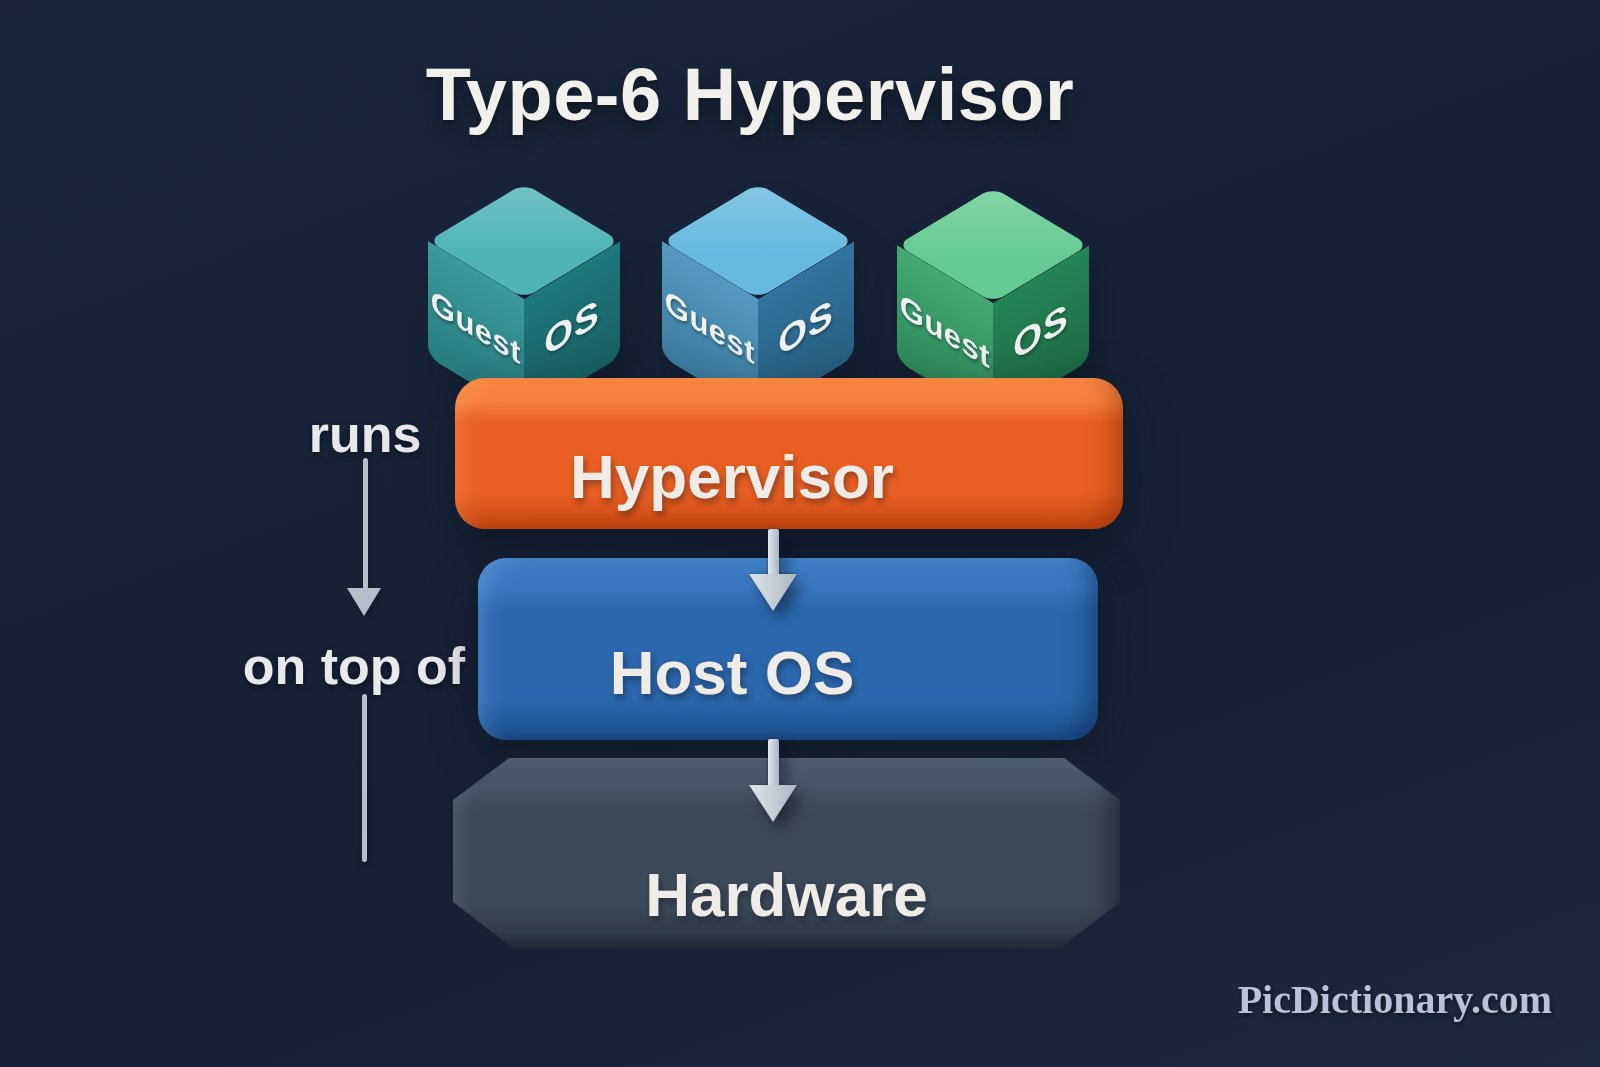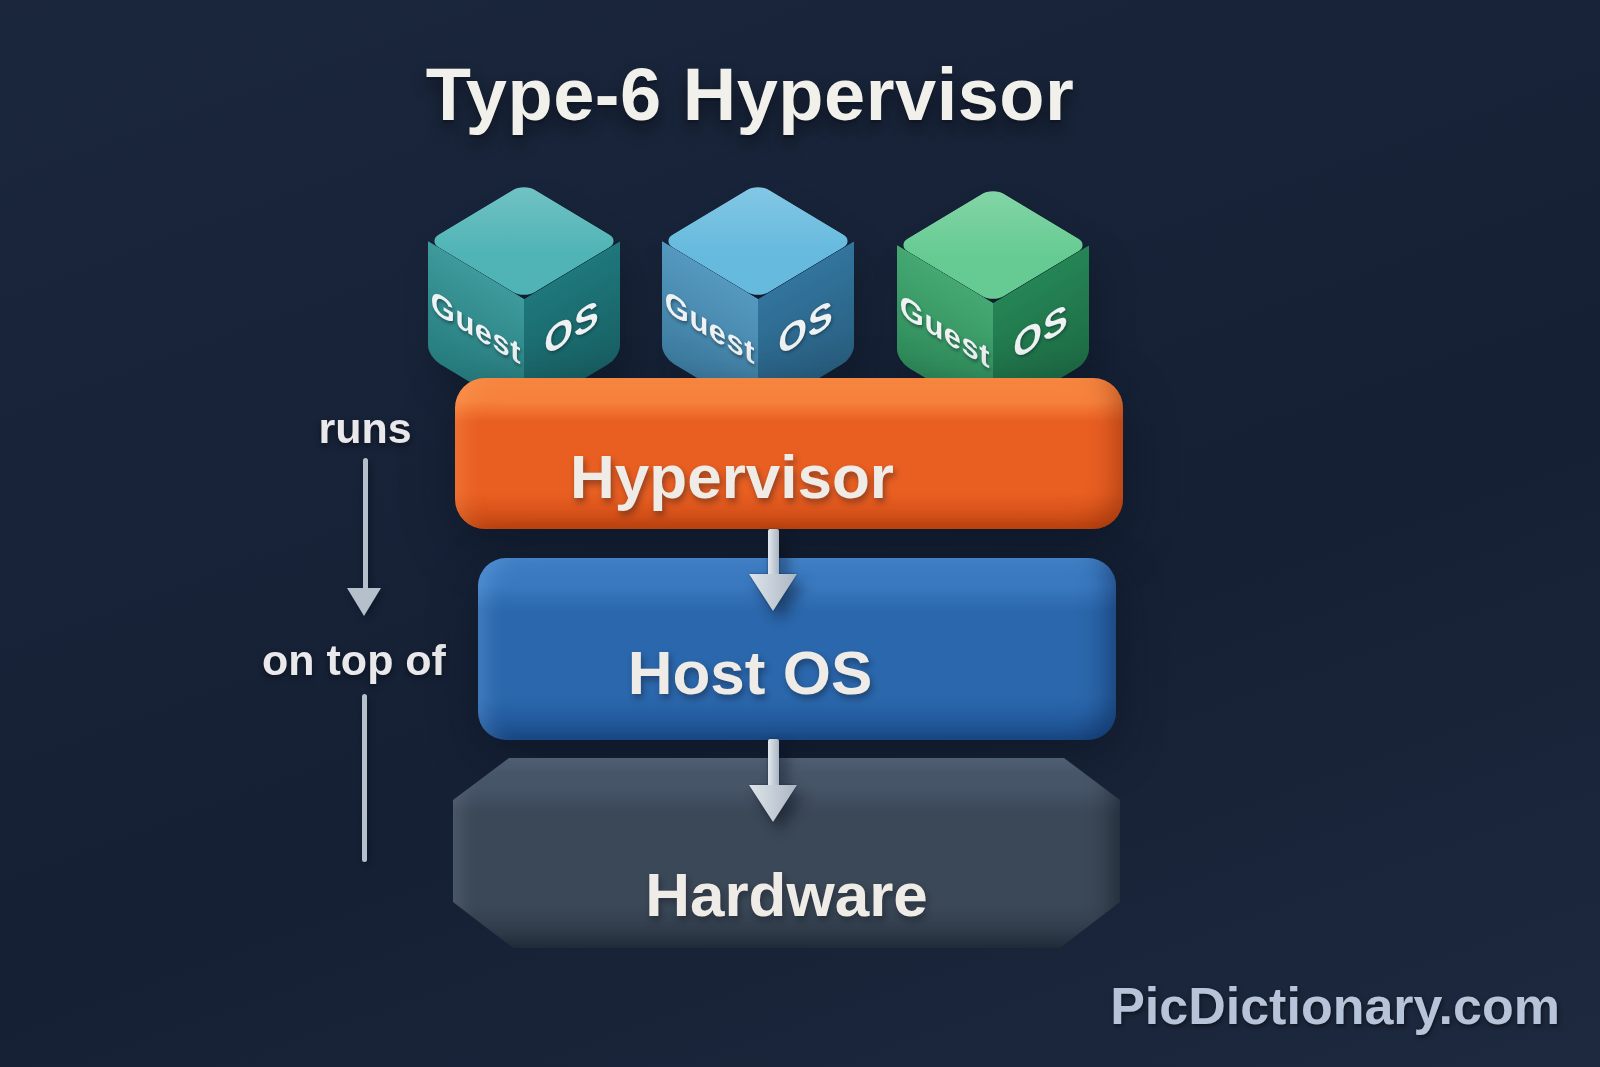"runs" .side-label { font-size: 43px -> 52px }
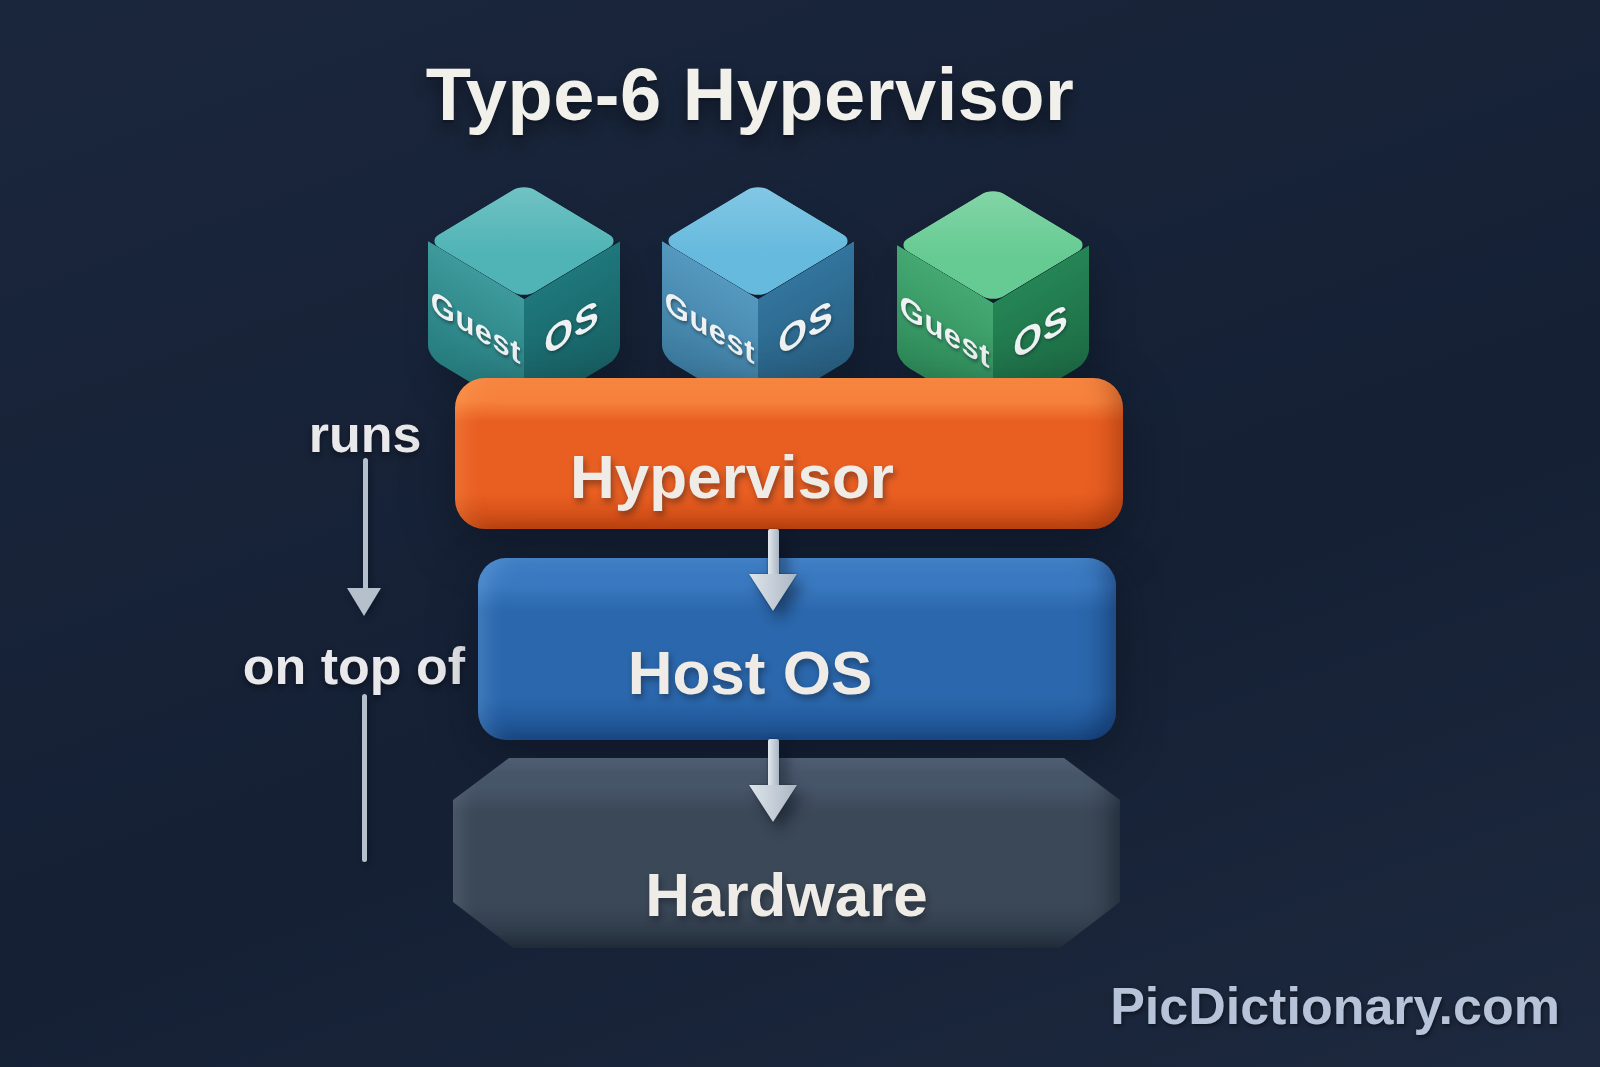"Host OS" .bar.hostos { padding-left: 18px -> none }
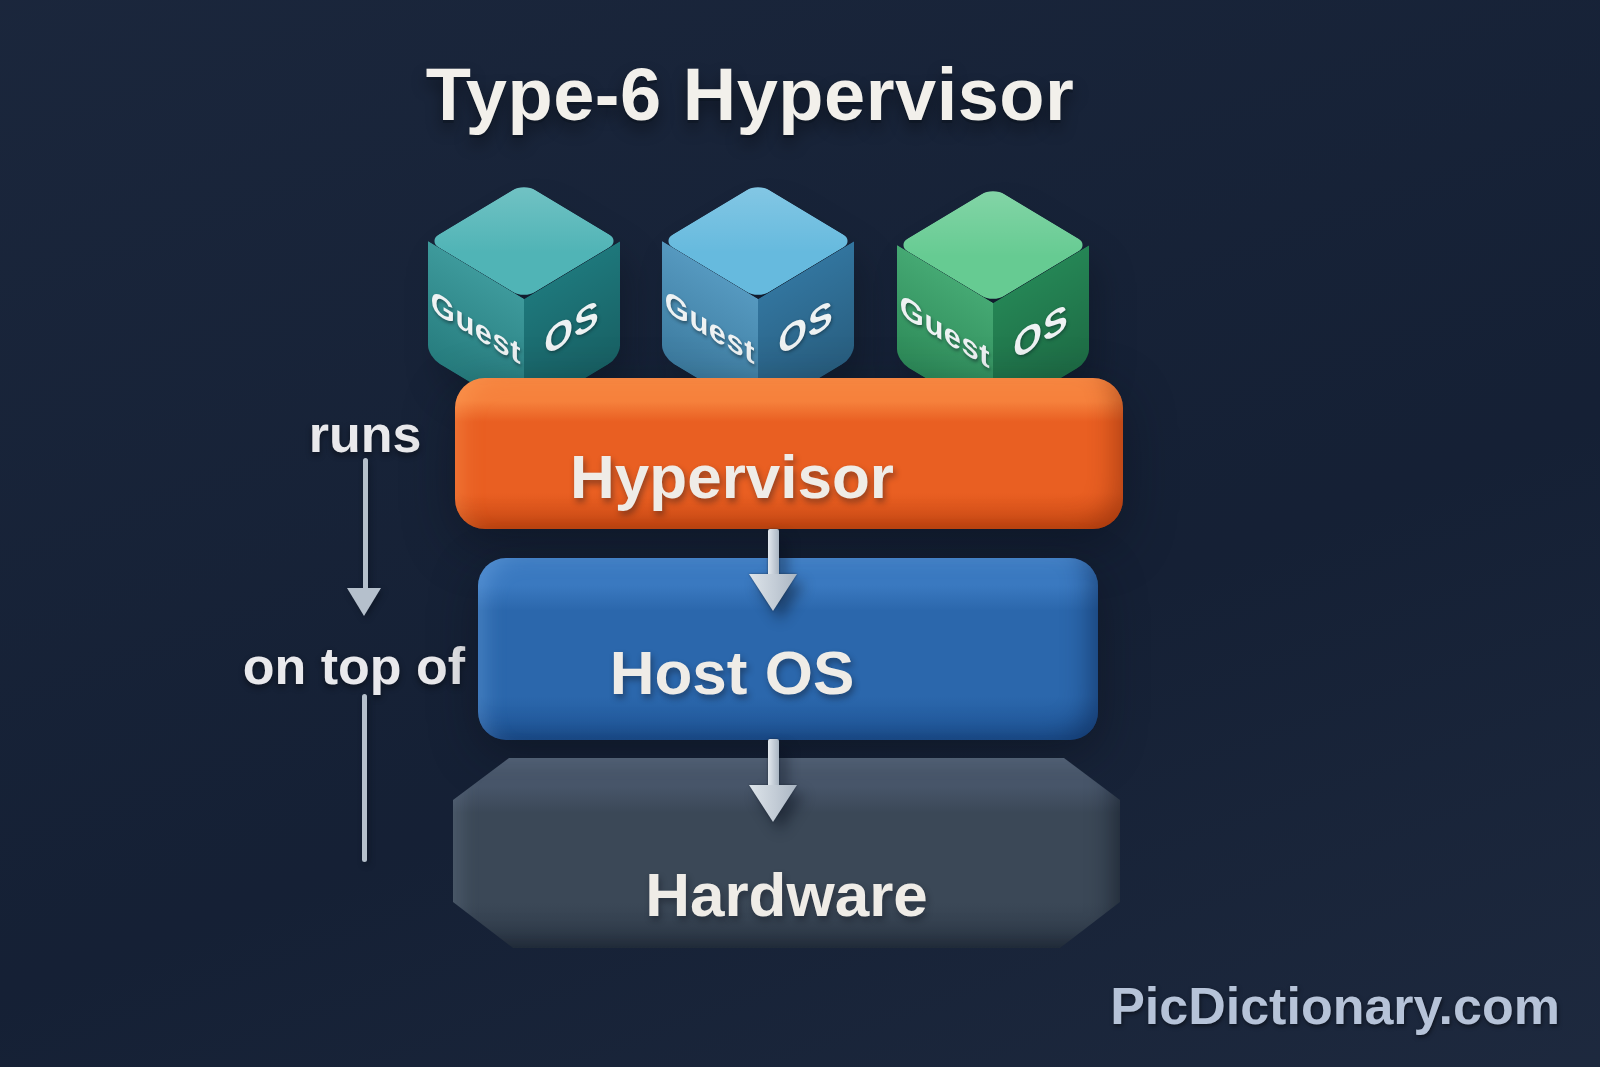"PicDictionary.com" .watermark { font-family: none -> Liberation Serif, serif; font-size: 52px -> 40px; right: 40px -> 48px }
